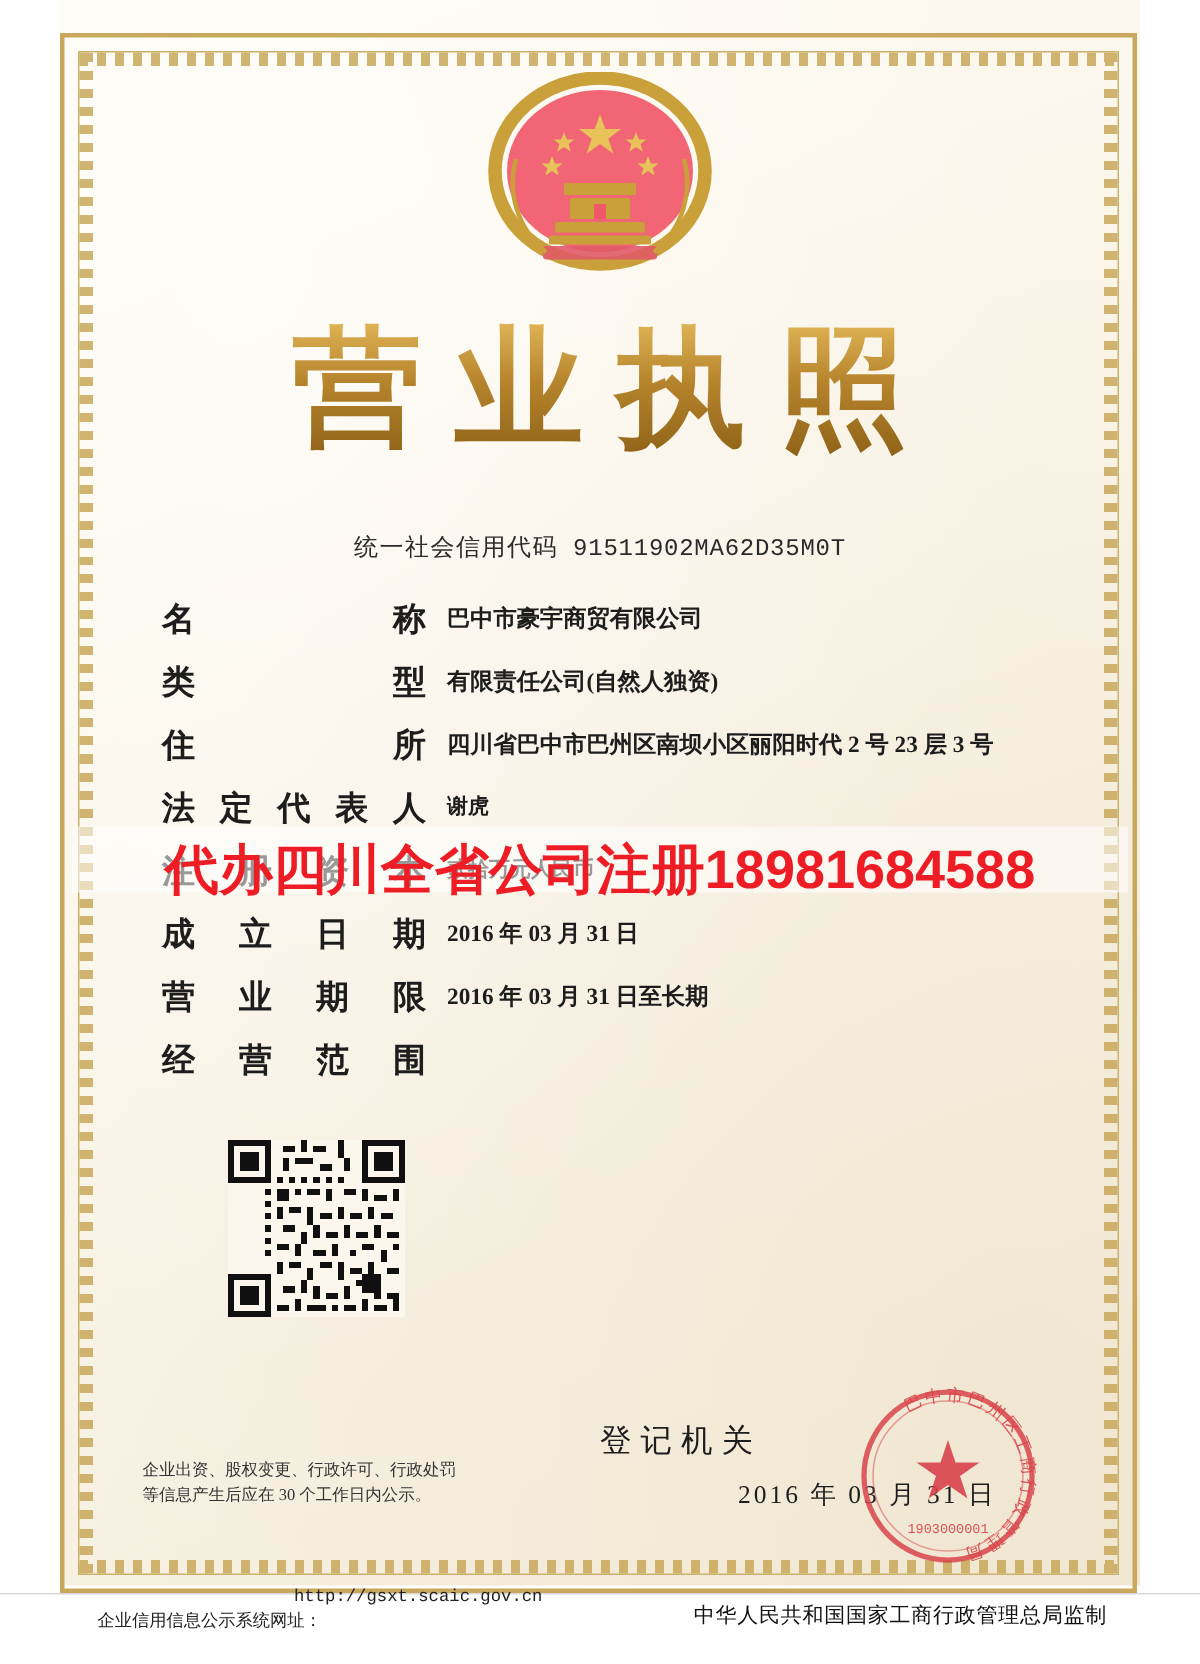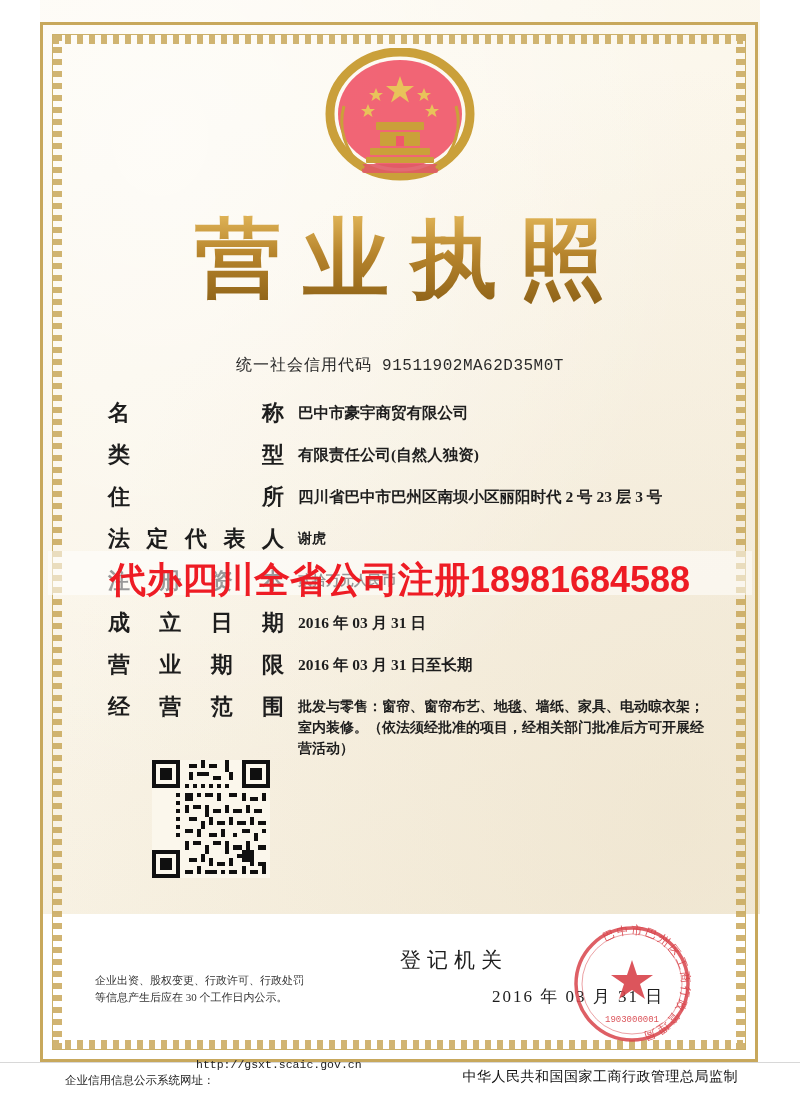"营业执照" .certificate { height: 914px -> 1057px }
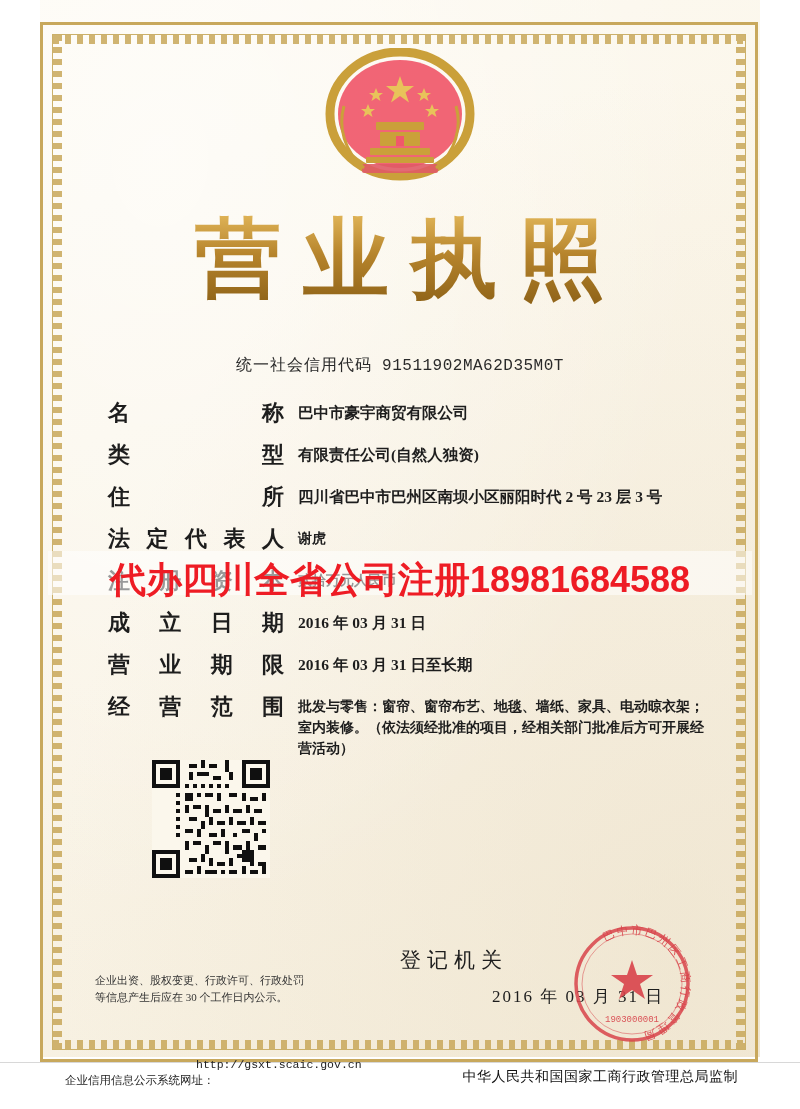"批发与零售：窗帘、窗帘布艺、地毯、墙纸、家具、电动晾衣架；室内装修。（依法须经批" div.field-value { html: <div>批发与零售：窗帘、窗帘布艺、地毯、墙纸、家具、电动晾衣架；室内装修。（依法须经批准的项目，经相关部门批准后方可开展经营活动）</div> -> none }
